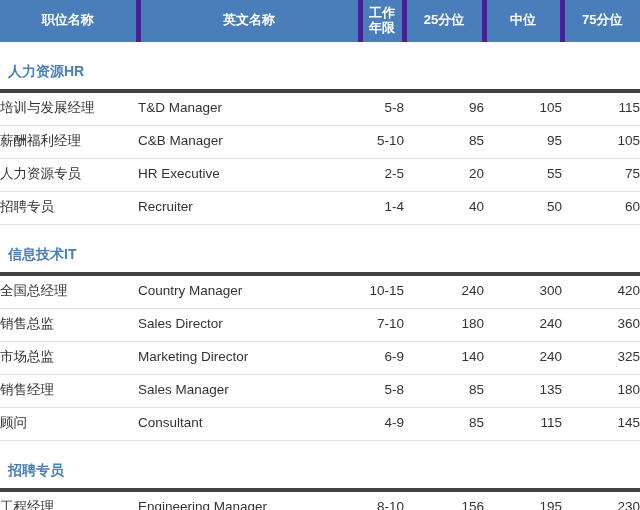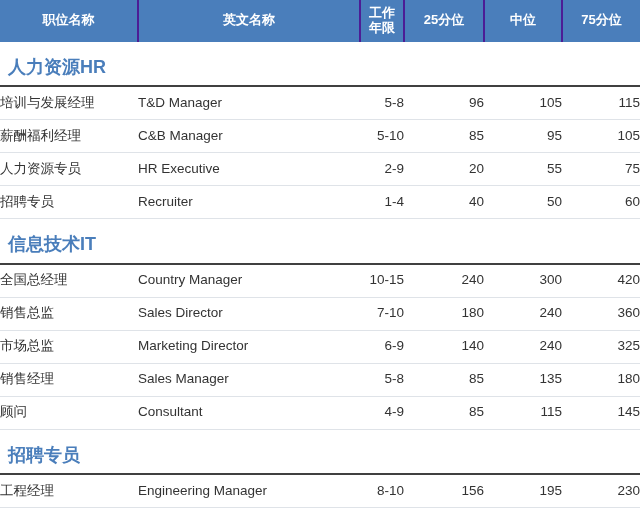"职位名称" table.salary-table th { border-right: 2px solid #4c1d95 -> 5px solid #4c1d95 }
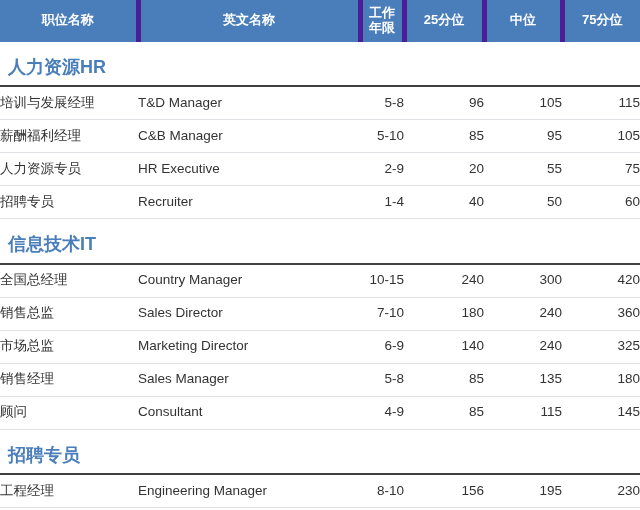"人力资源HR" tr.group-row td { border-bottom: 2px solid #404040 -> 4px solid #404040; font-size: 18px -> 14px; padding-top: 14px -> 20px }
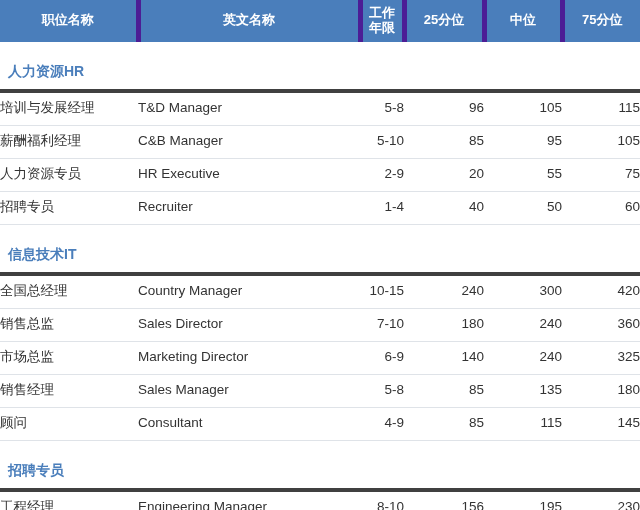"2-9" td.yrs { text: 2-9 -> 2-5 }
